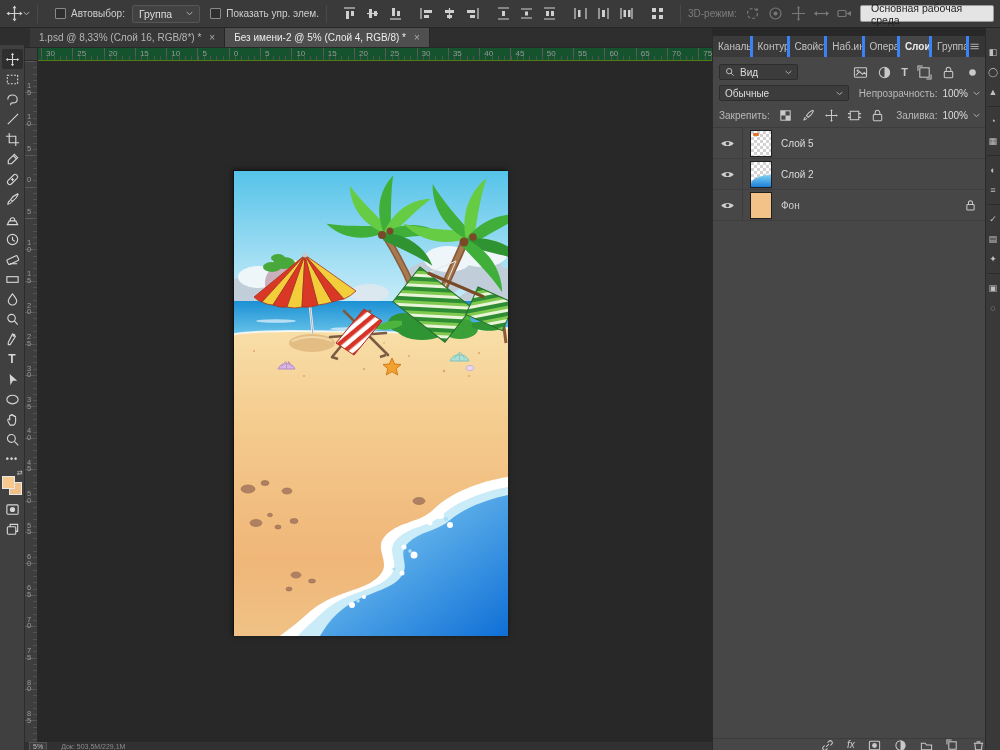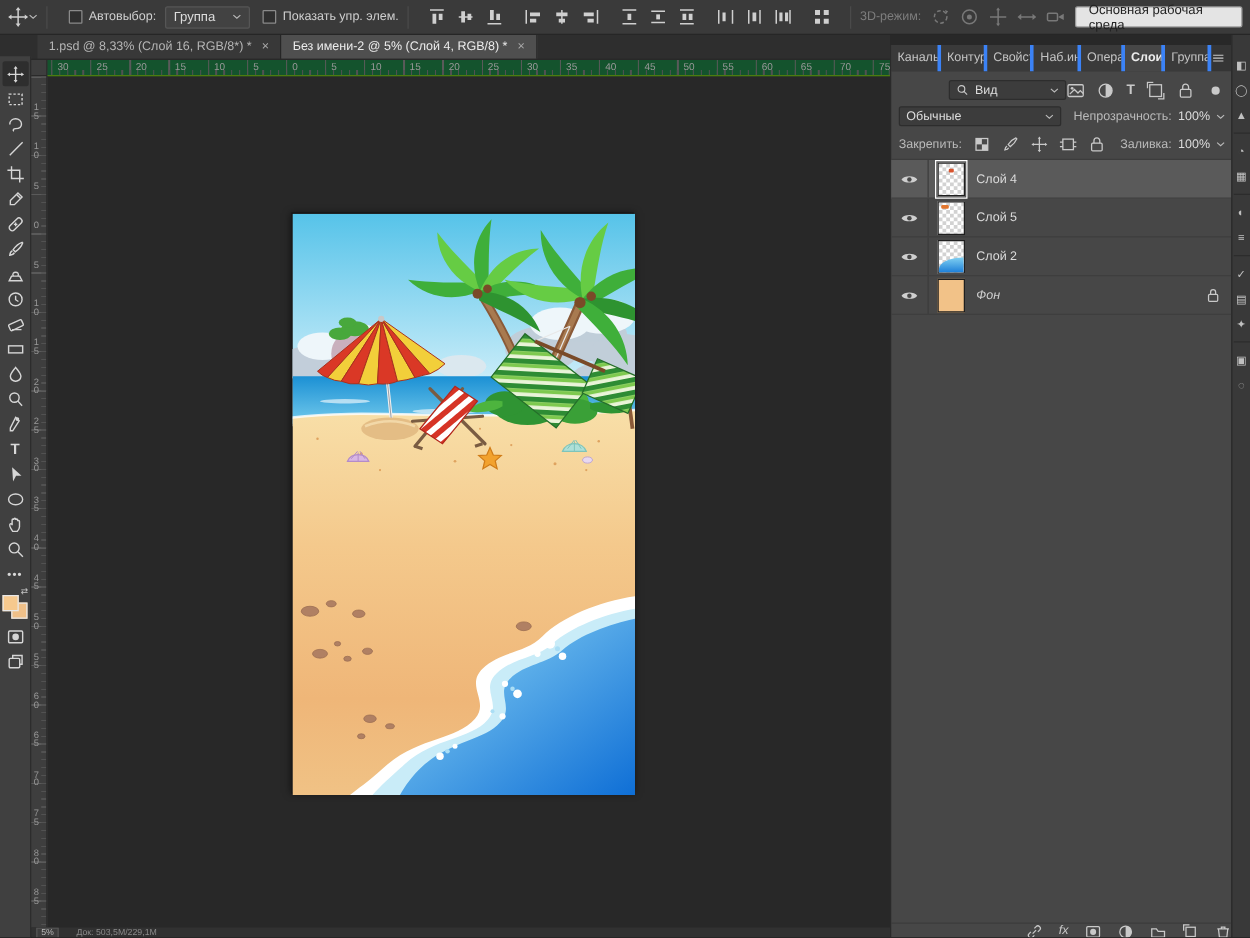"Вид" div.pdrop { margin-left: 40px -> none; width: 96px -> 79px }
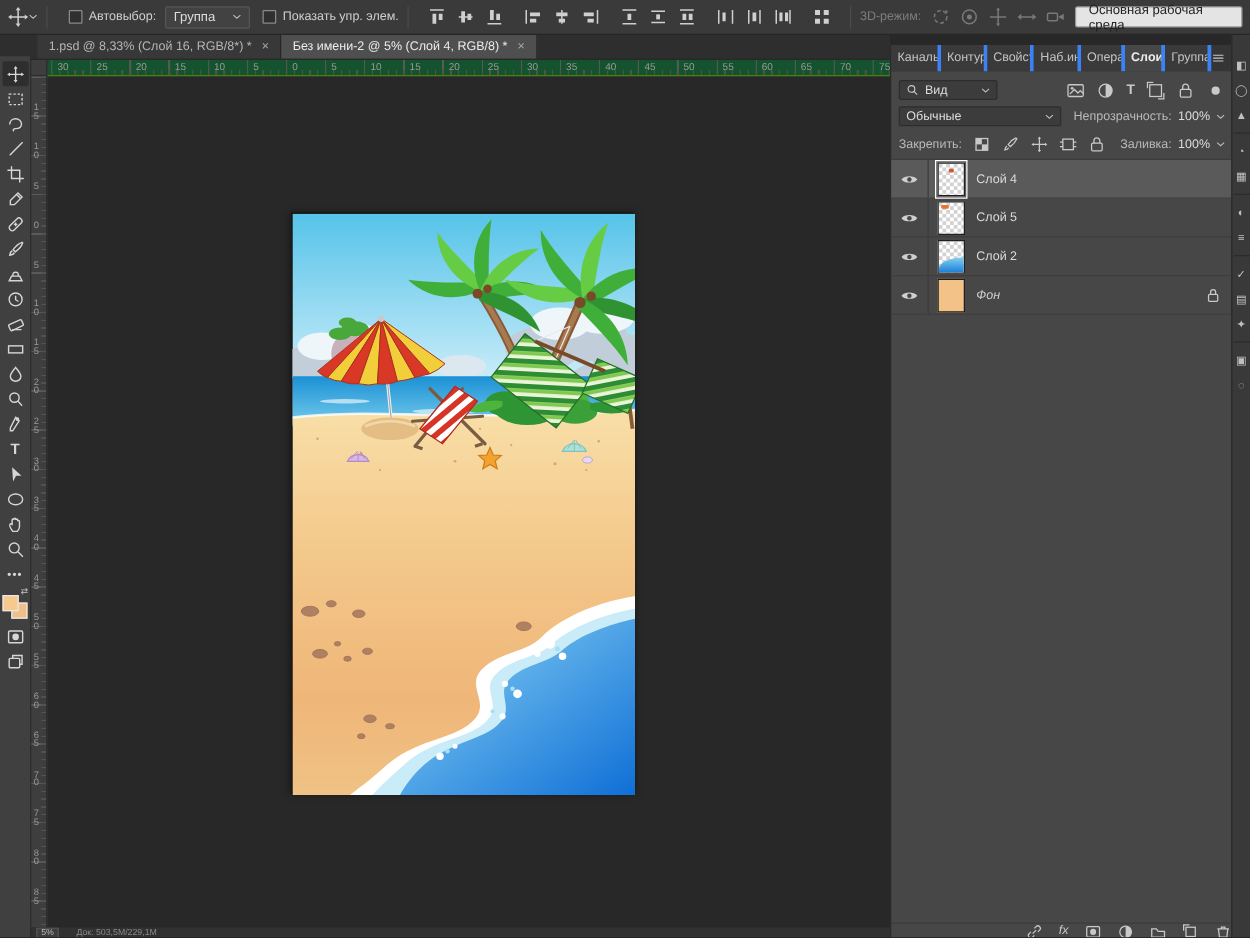"Слой 4" div.layer-row { html: <div> <div> <svg> <path></path> <circle></circle> </svg> </div> <div> <div></div> </div> <span>Слой 4</span> </div> -> none }
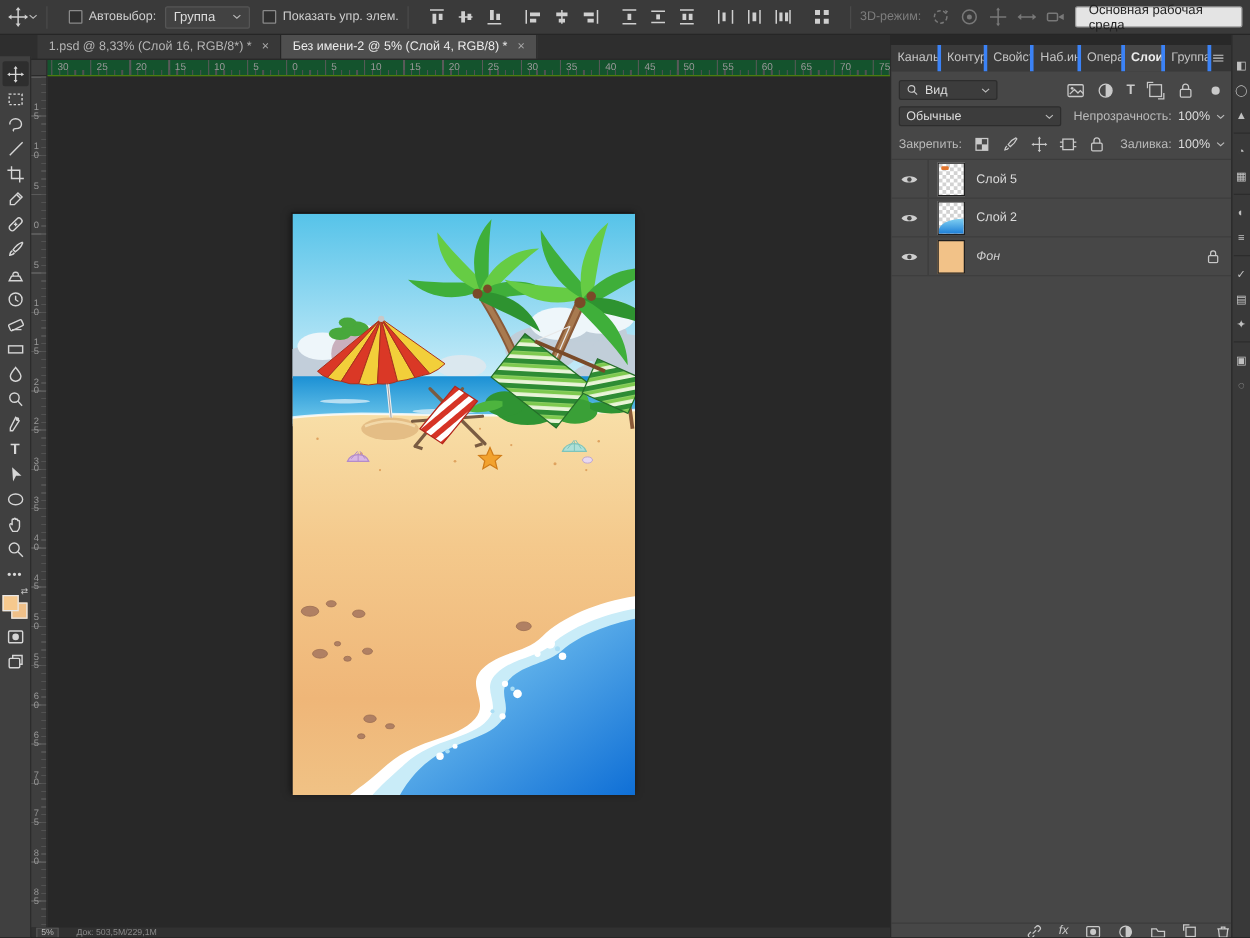"Фон" .lname.it { font-style: italic -> none }
